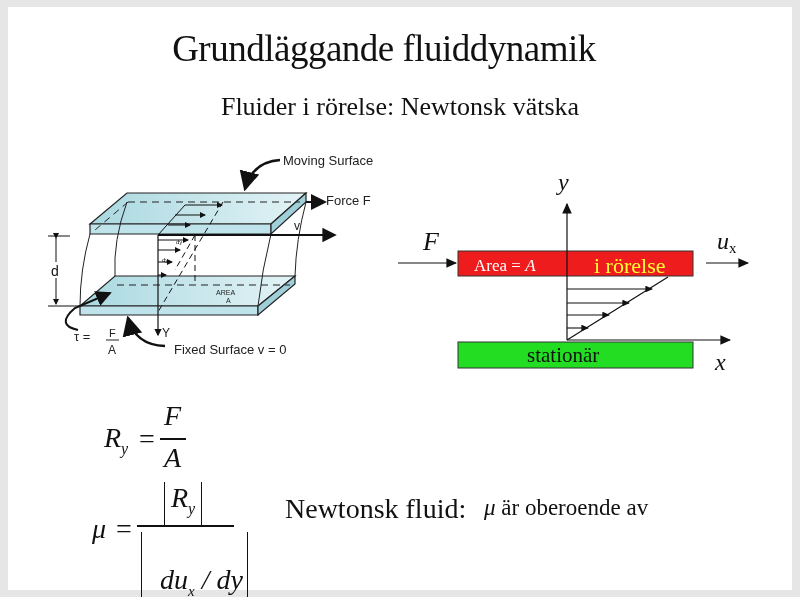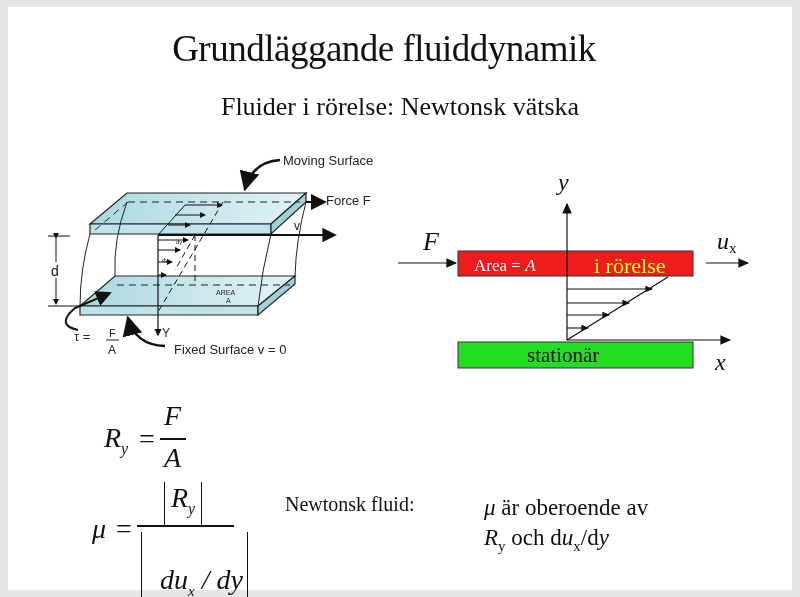"Newtonsk fluid:" .newt { font-size: 20px -> 28px }
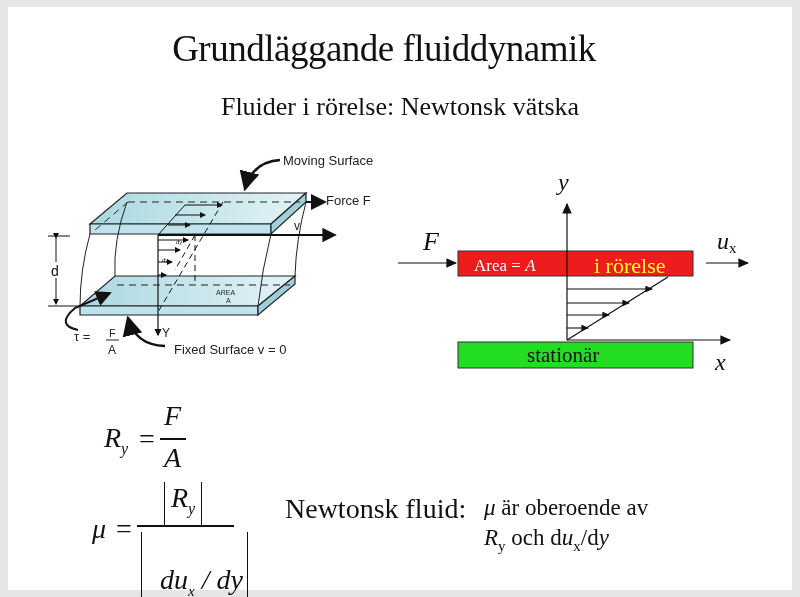"Ry och dux/dy" div { html: <div><i>R</i><sub>y</sub><span> och d</span><i>u</i><sub>x</sub><span>/d</span><i>y</i></div> -> none }
